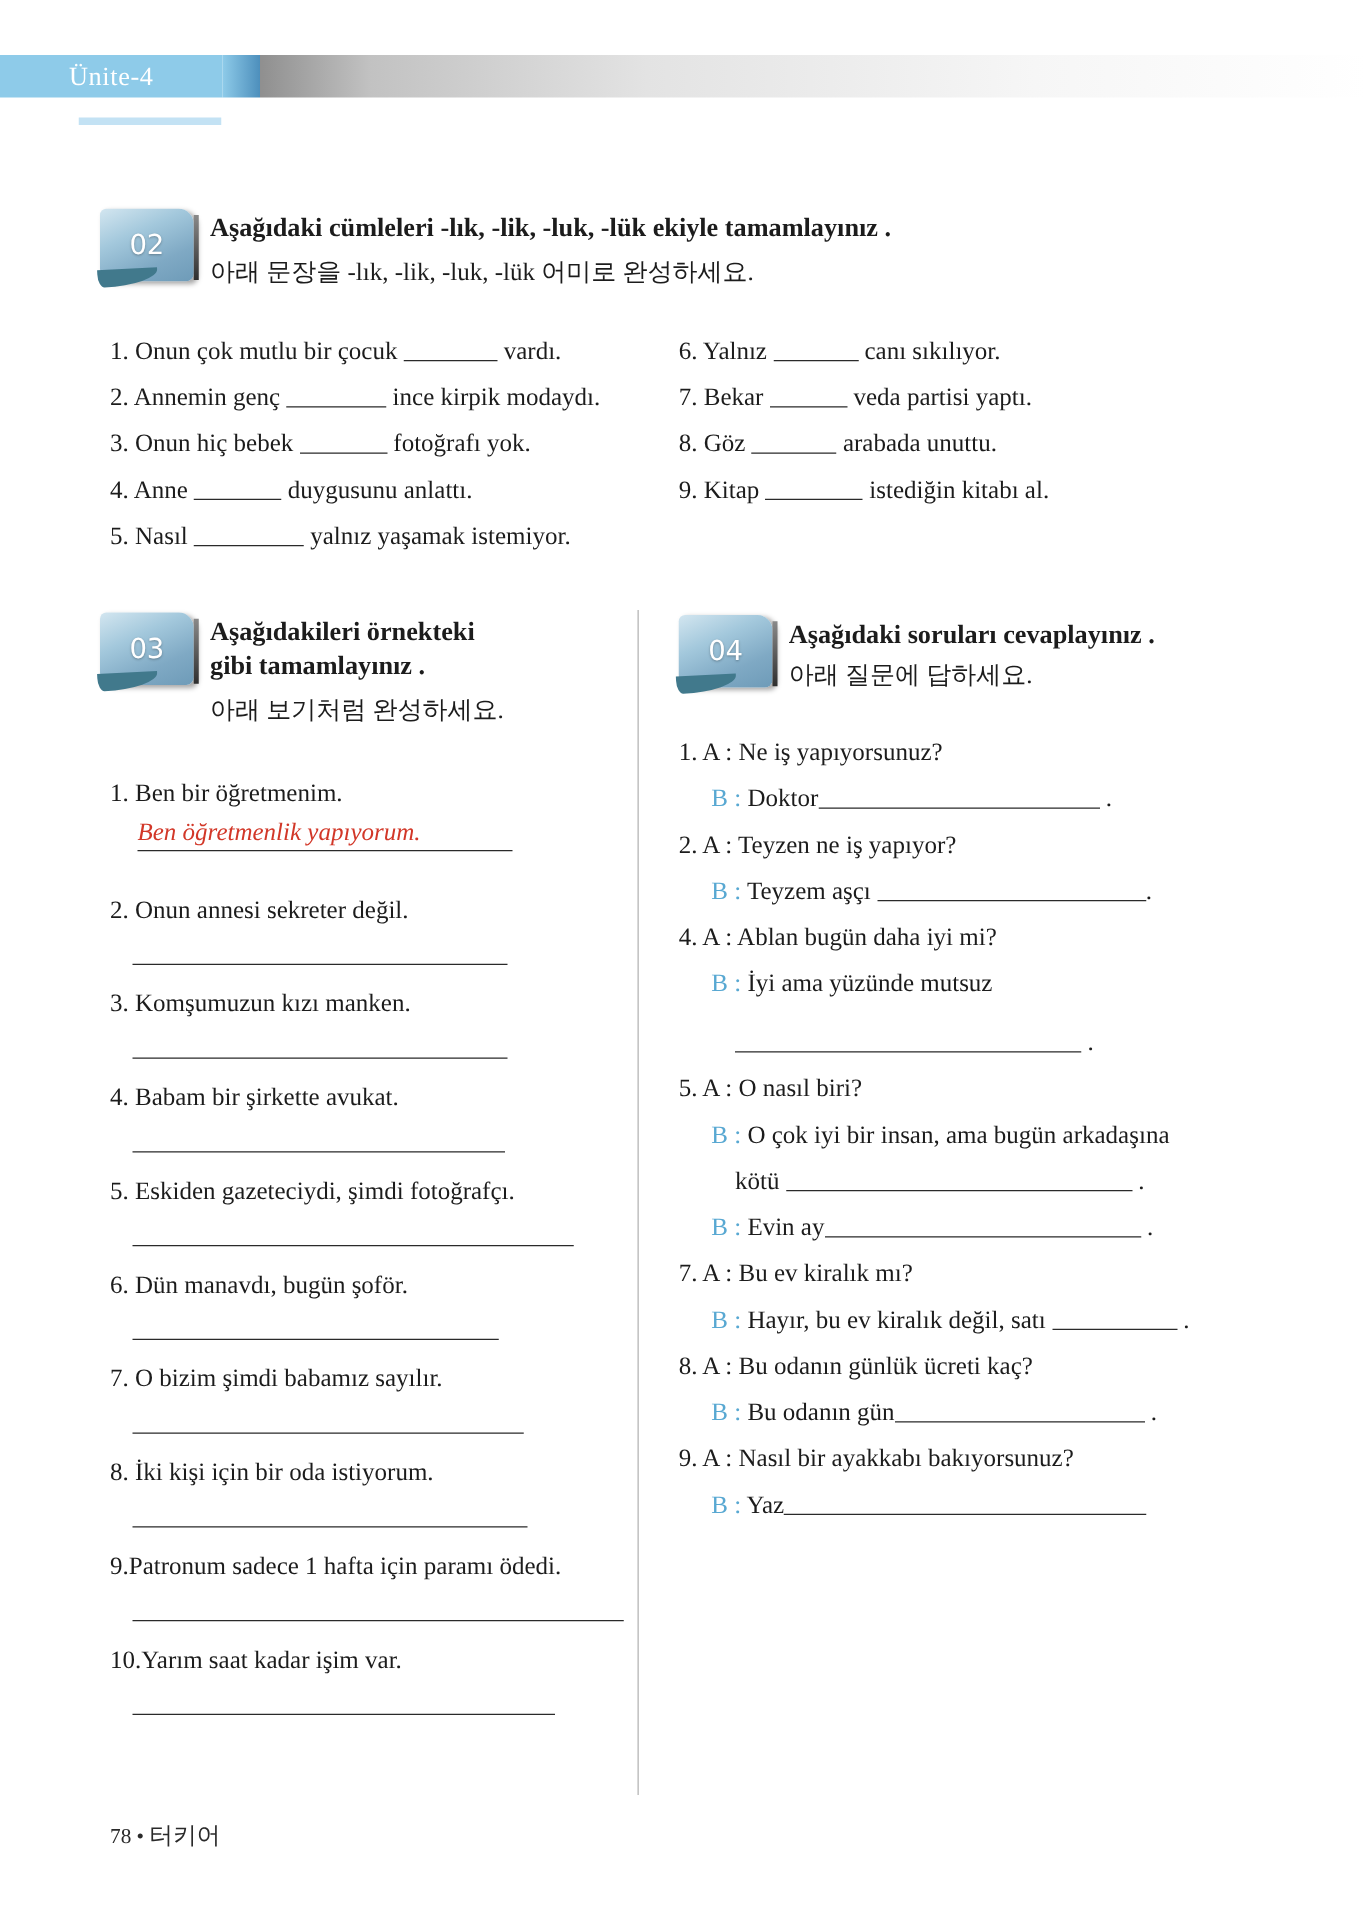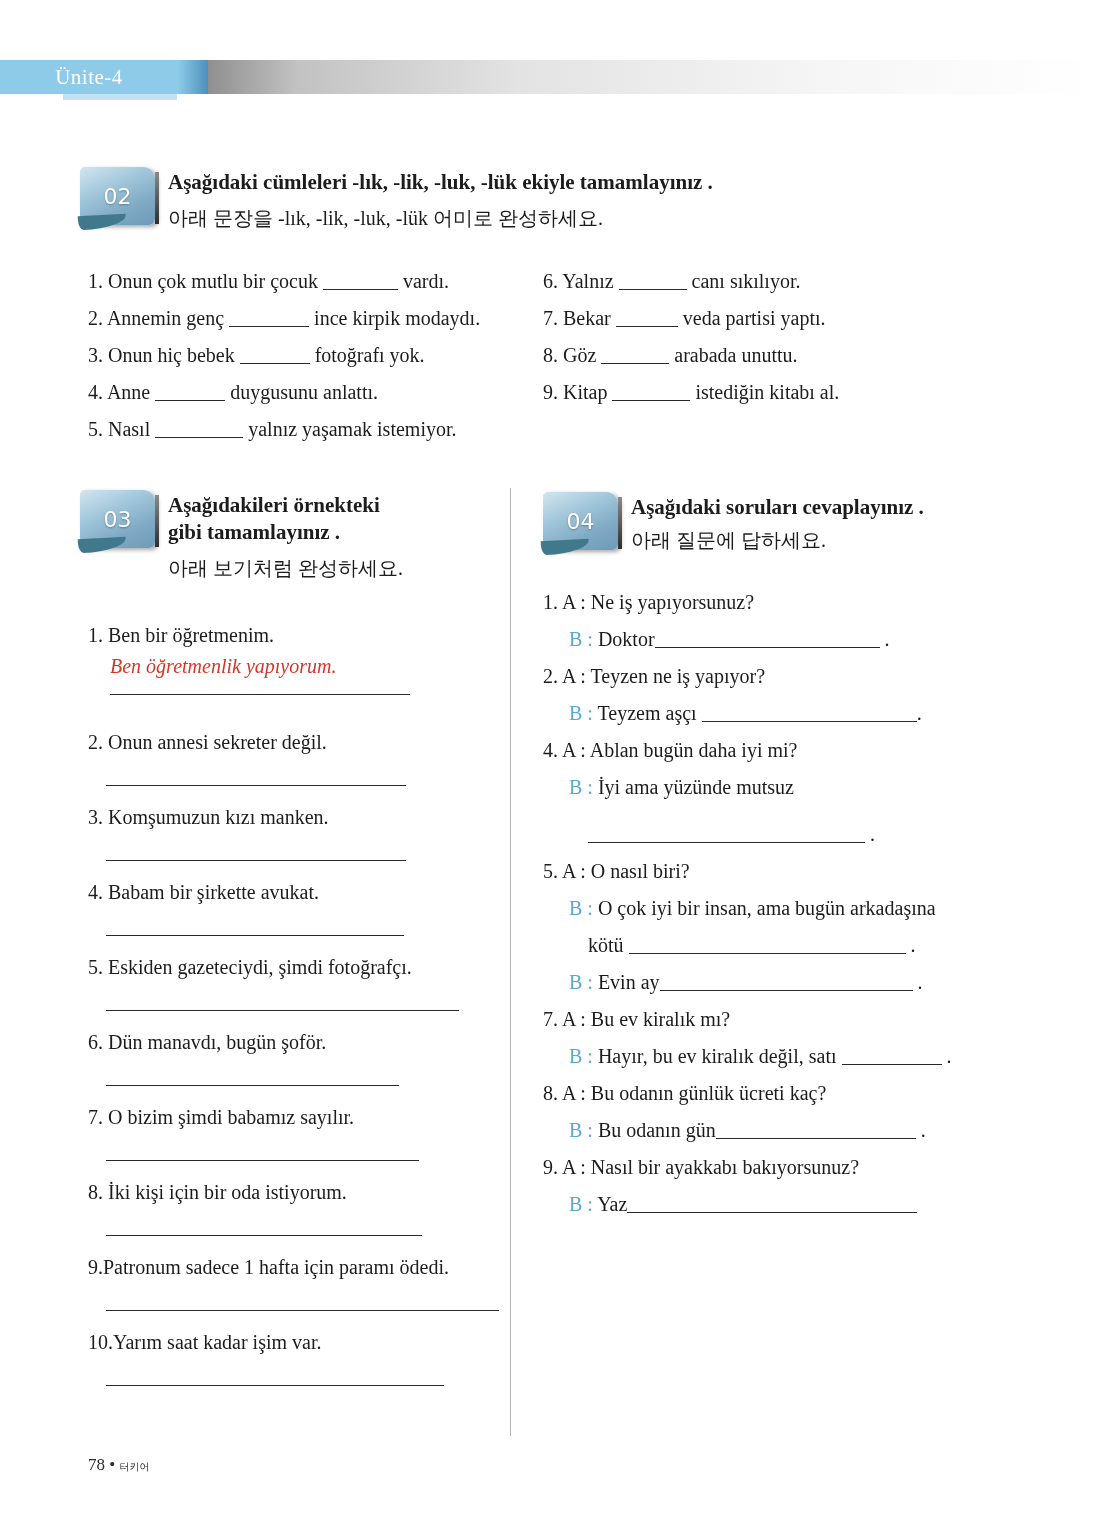"Ünite-4" .header { top: 60px -> 44px }
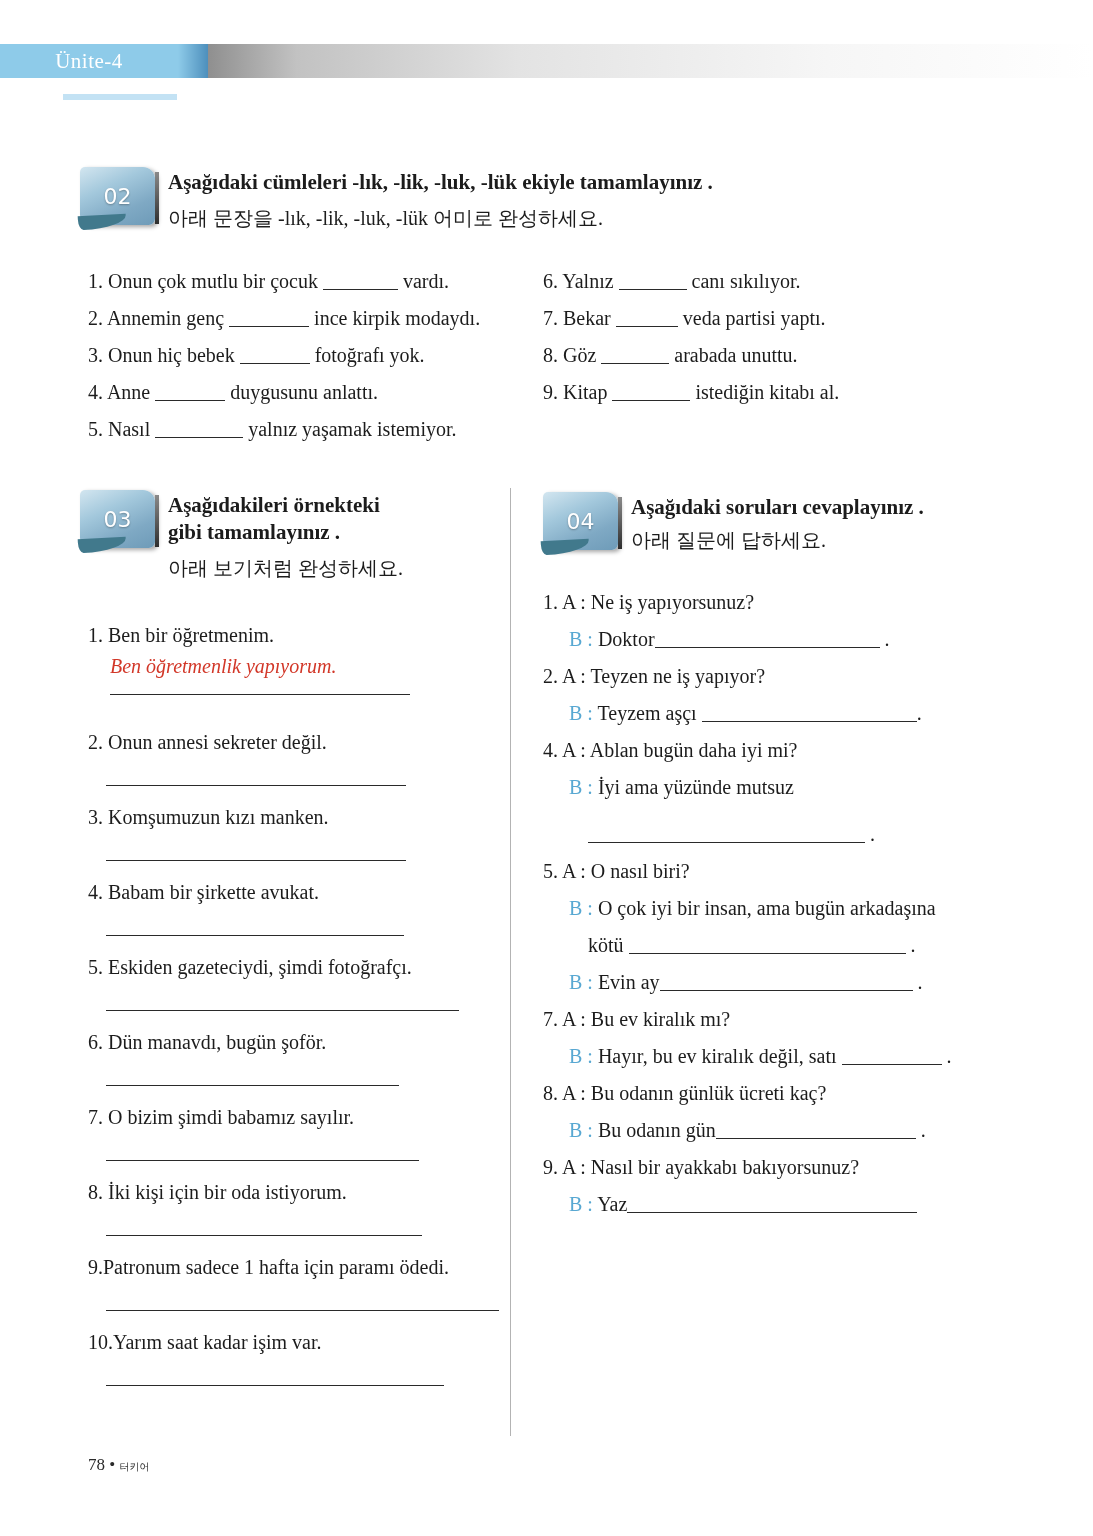"Ben öğretmenlik yapıyorum." .example-line { padding-bottom: 16px -> 2px }
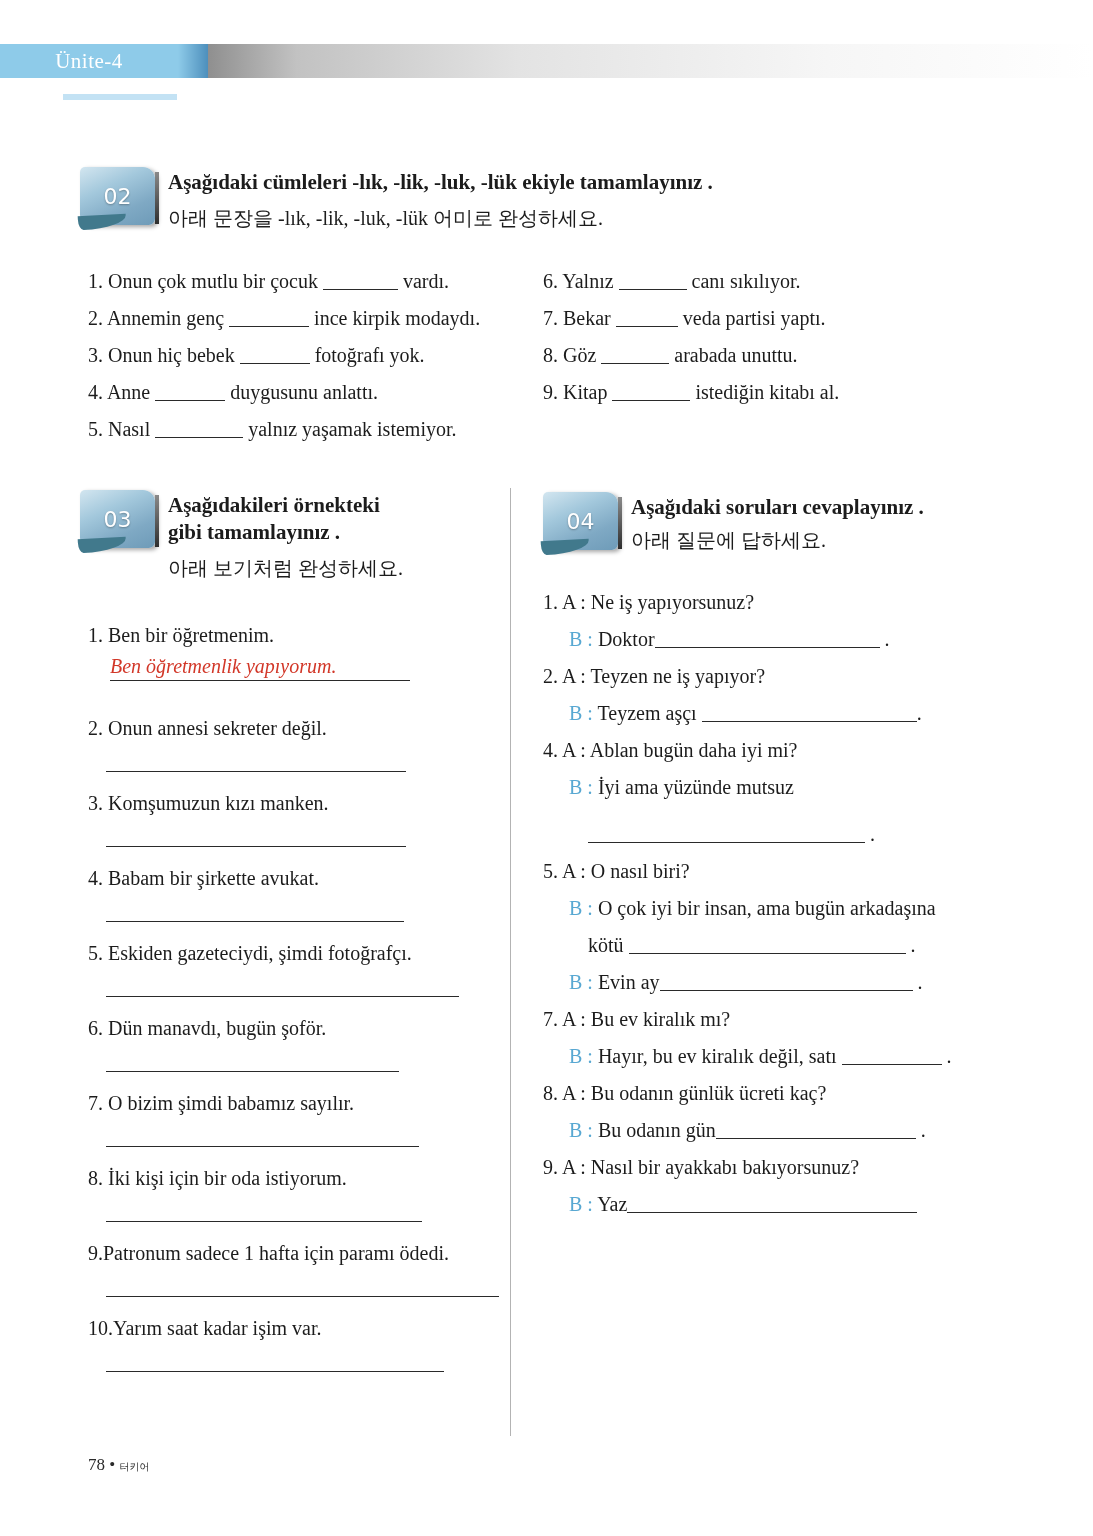"터키어" .footer .ko { font-size: 10px -> 19px }
